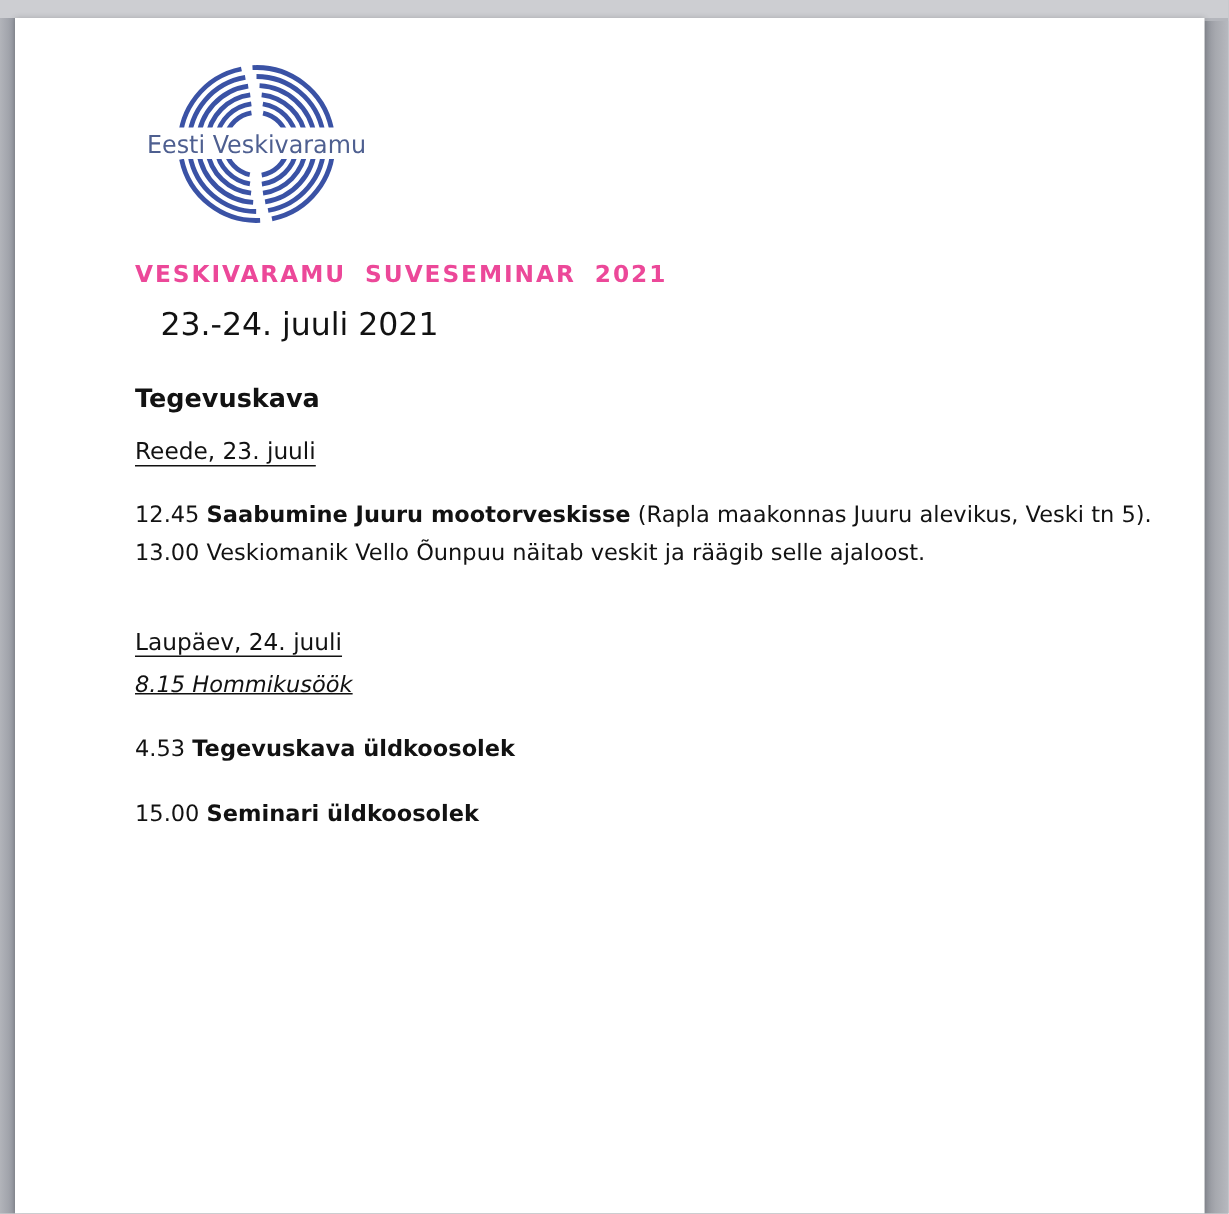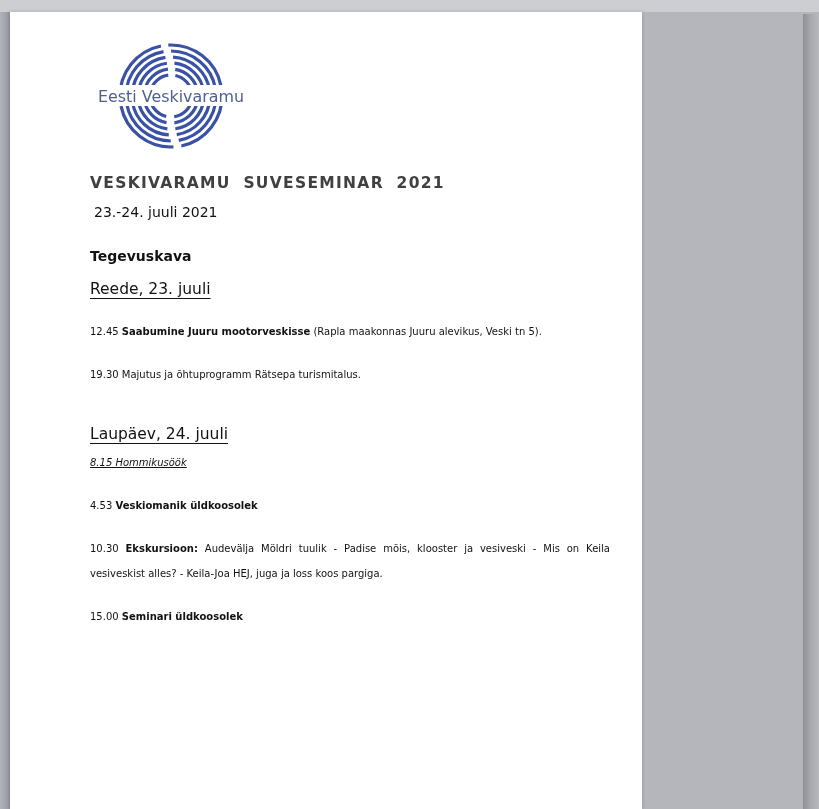"Eesti Veskivaramu" .page { width: 632px -> 793px }
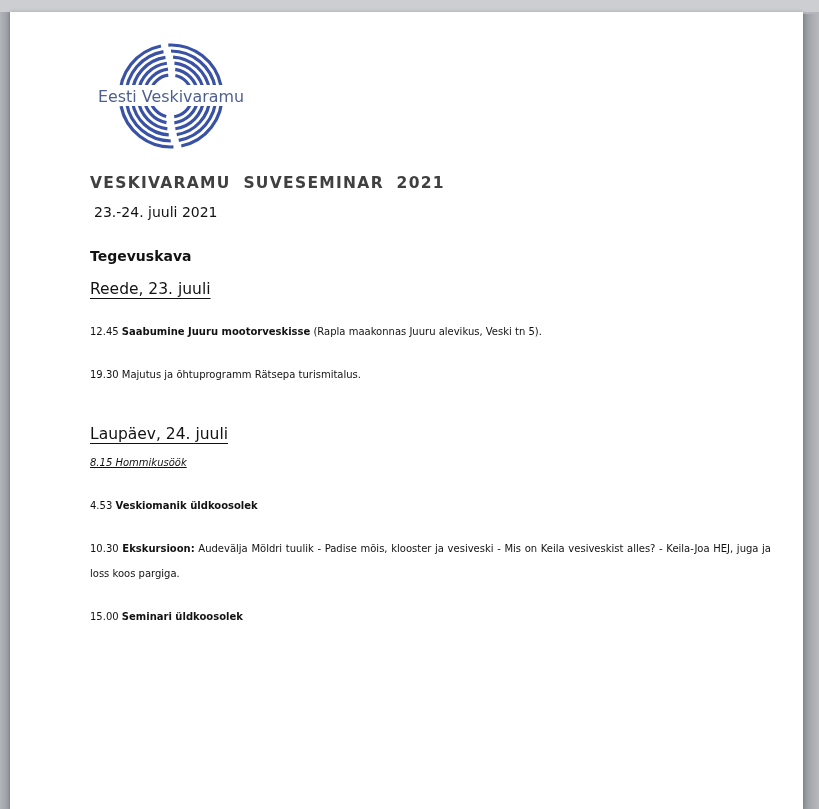"VESKIVARAMU SUVESEMINAR 2021" .doc-title { color: #404040 -> #ec4899 }
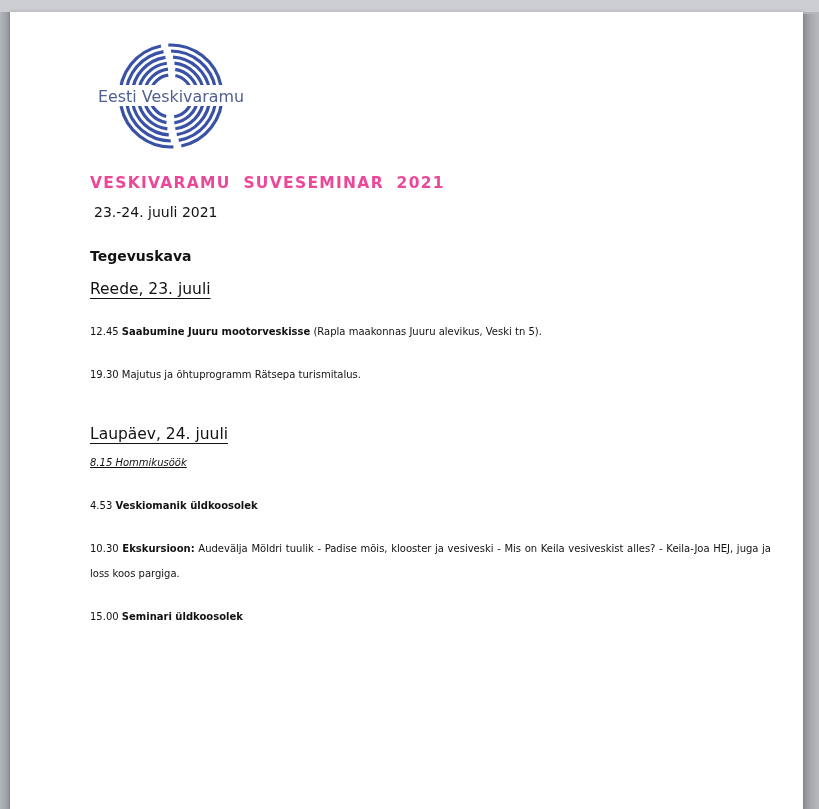"23.-24. juuli 2021" .doc-dates { font-size: 14px -> 21px; margin: 12px 0 0 4px -> 12px 0 0 17px }
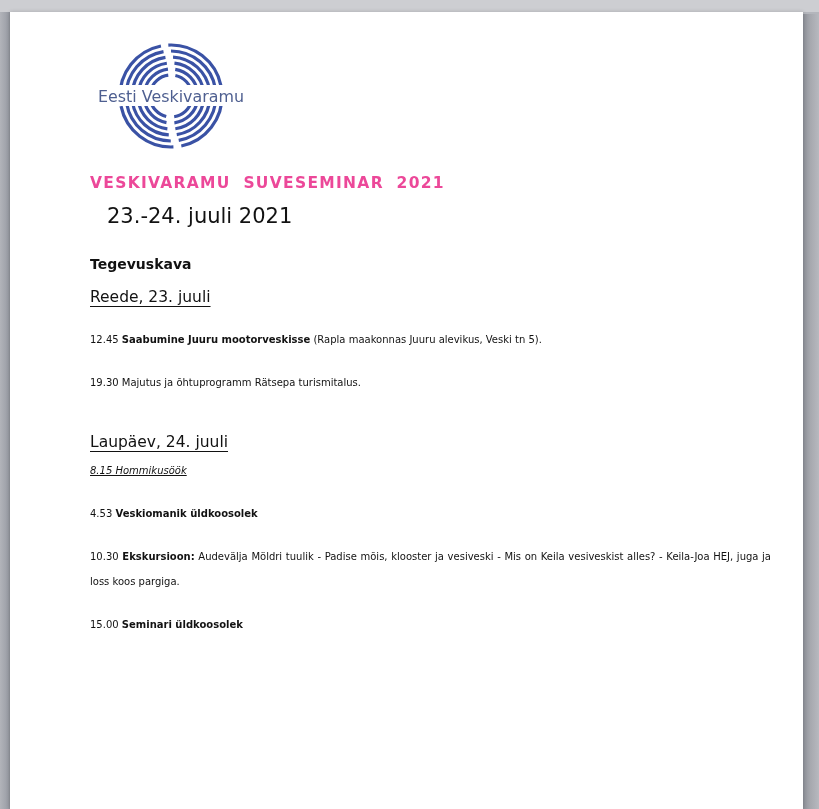"Tegevuskava" .agenda-heading { font-size: 14px -> 17px }
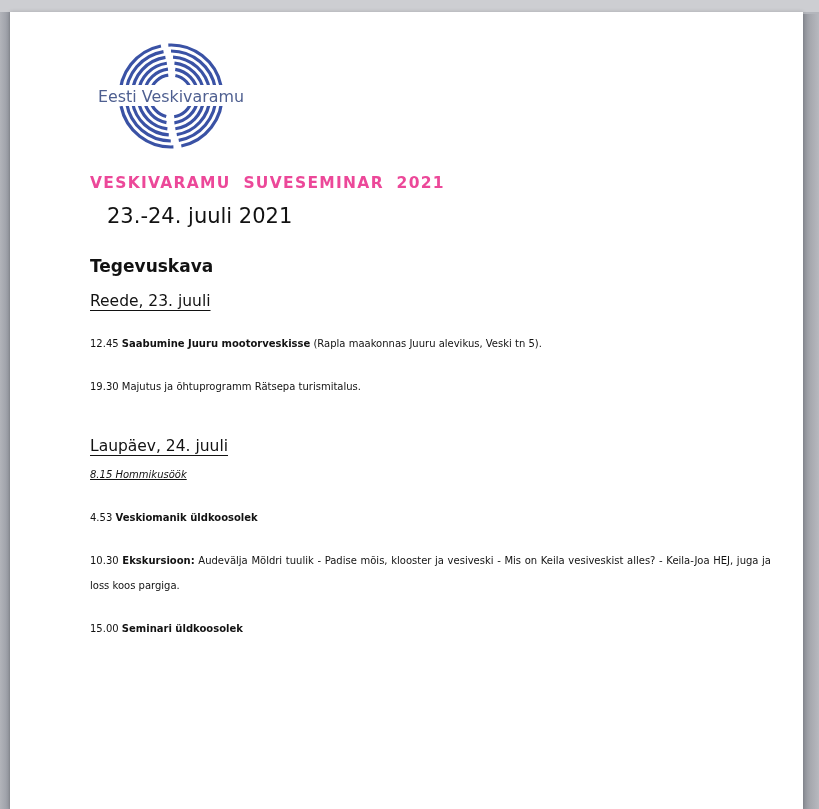"12.45 Saabumine Juuru mootorveskisse" .item { font-size: 10px -> 15px }
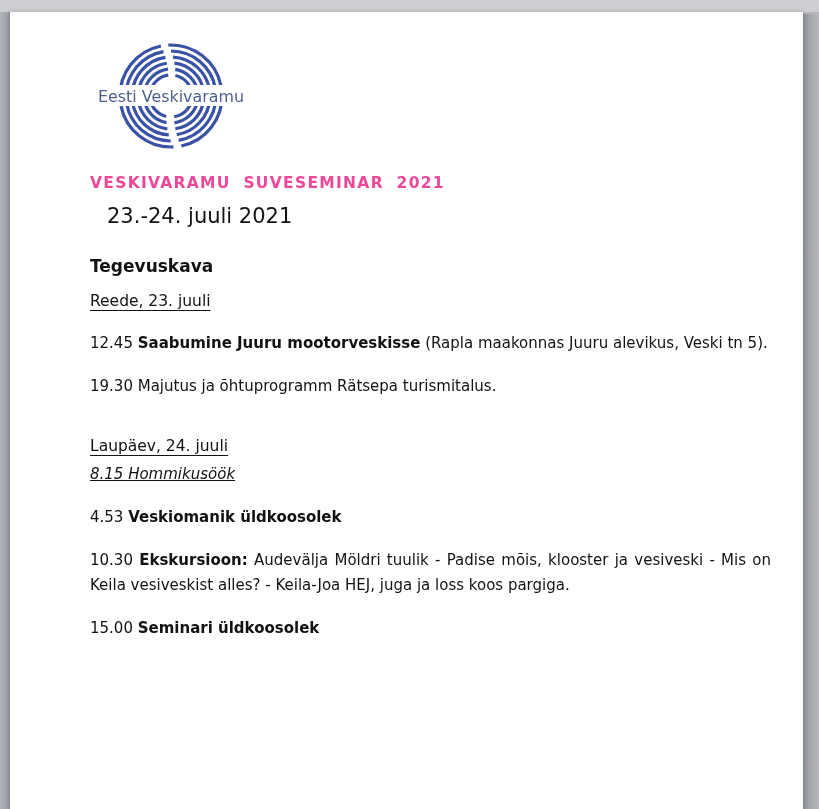"13.00 Veskiomanik Vello Õunpuu näitab" p.item { html: none -> <p><span>13.00 Veskiomanik Vello Õunpuu näitab veskit ja räägib selle ajaloost.</span></p> }
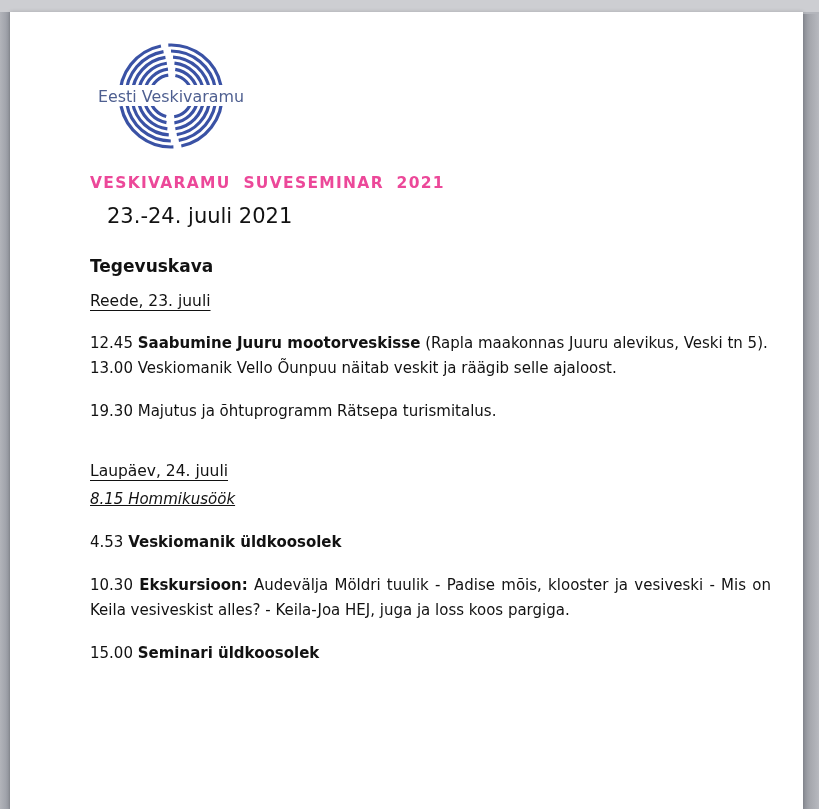"19.30 Majutus ja õhtuprogramm Rätsepa" p.item { html: <p><span>19.30 Majutus ja õhtuprogramm Rätsepa turismitalus.</span></p> -> none }
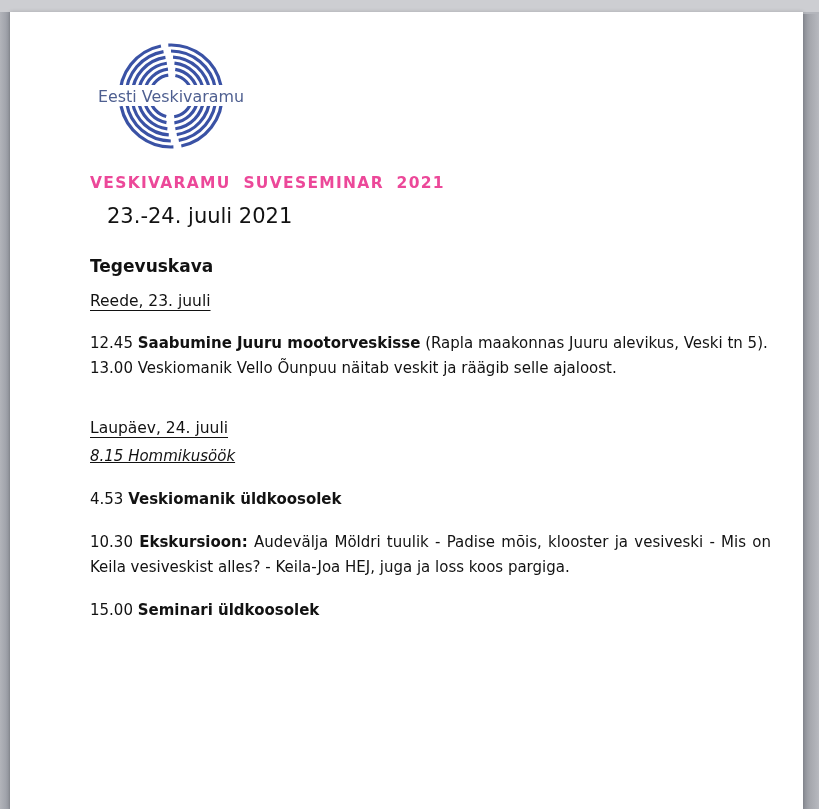"Veskiomanik üldkoosolek" span.b { text: Veskiomanik -> Tegevuskava }
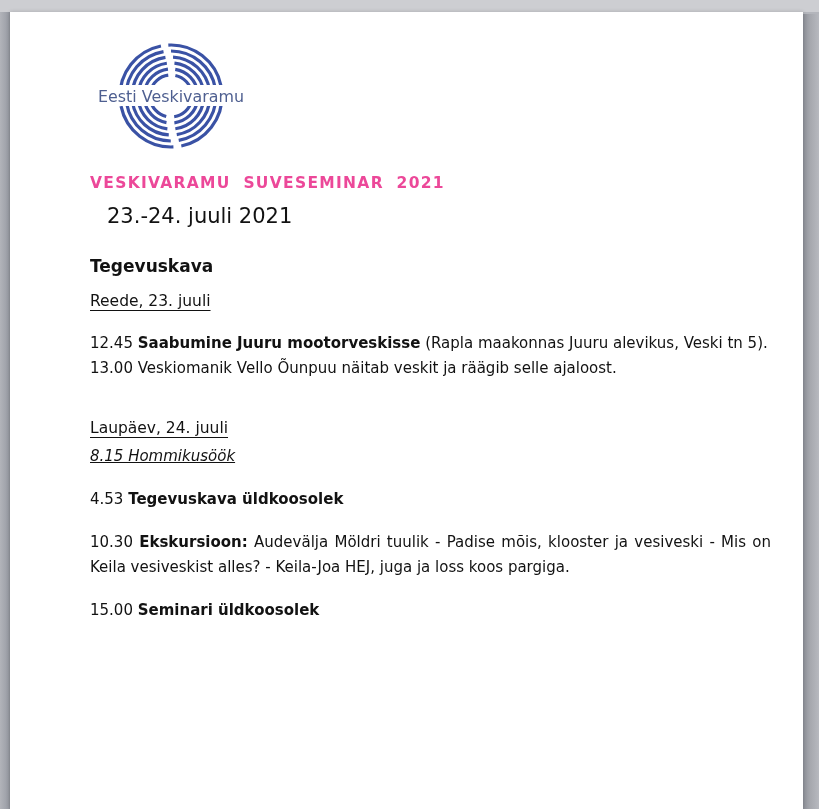"10.30 Ekskursioon: Audevälja Möldri" p.item { html: <p><span>10.30 </span><span>Ekskursioon:</span><span> Audevälja Möldri tuulik - Padise mõis, klooster ja vesiveski - Mis on Keila vesiveskist alles? - Keila-Joa HEJ, juga ja loss koos pargiga.</span></p> -> none }
